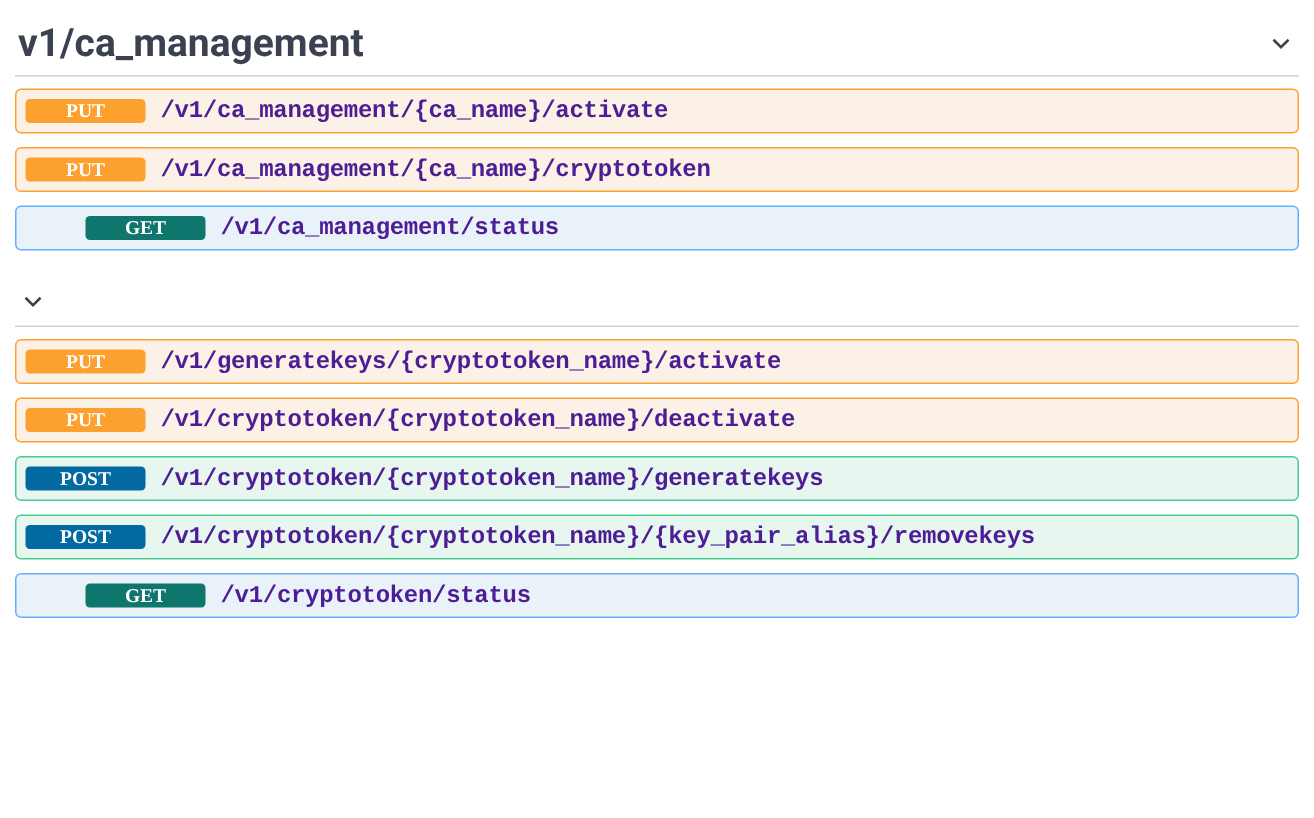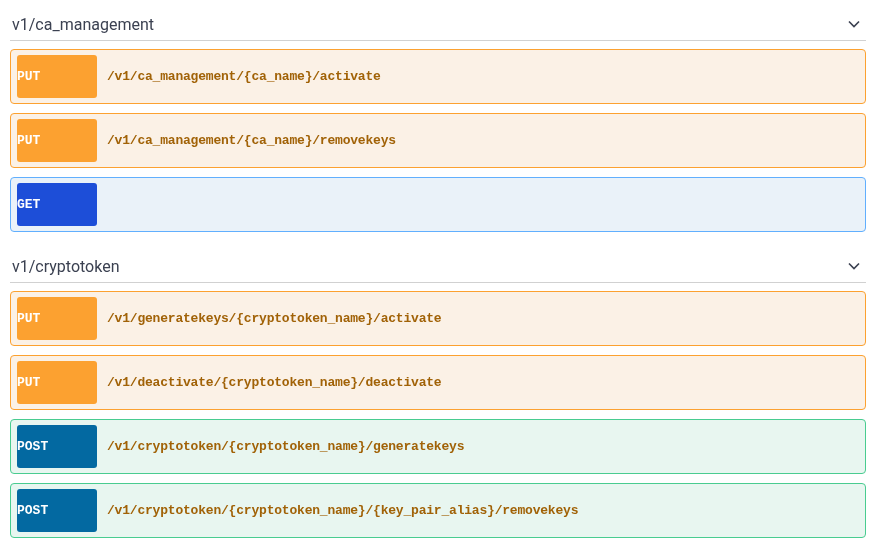"v1/ca_management" .section-title { font-size: 16px -> 26px; font-weight: 400 -> 700 }
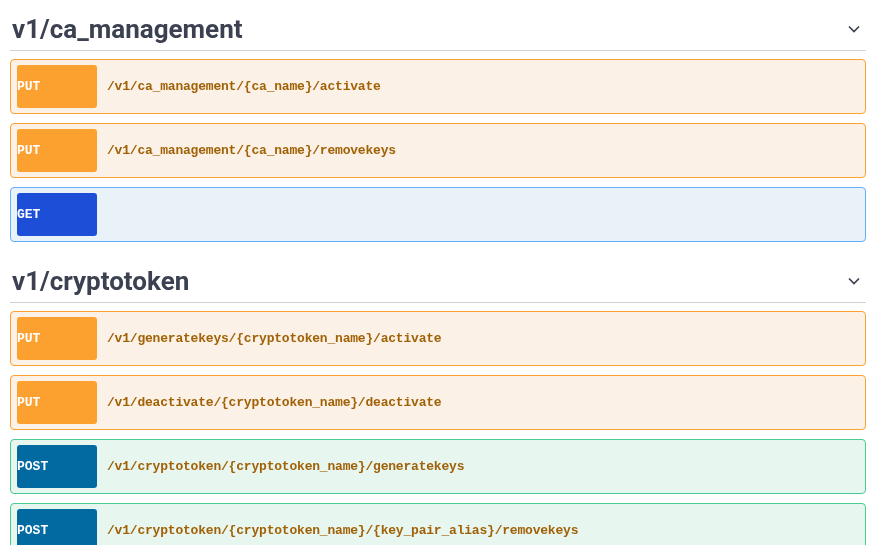"PUT" .method { font-family: Liberation Mono, monospace -> Liberation Serif, serif; padding: 14px 0 -> 0 0; text-align: none -> center }
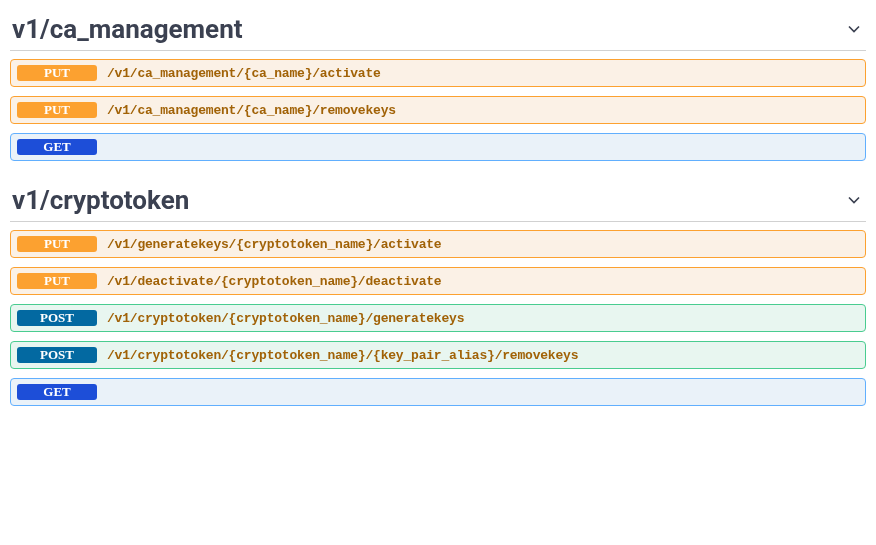"/v1/ca_management/{ca_name}/activate" .path { color: #a16207 -> #4c1d95; font-size: 13px -> 16px }
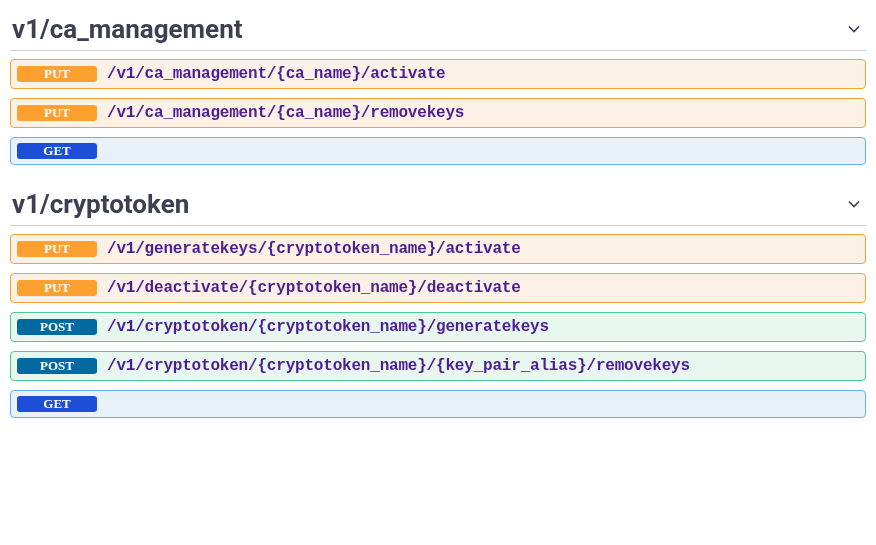"/v1/ca_management/{ca_name}/removekeys" span.path { text: /removekeys -> /cryptotoken }
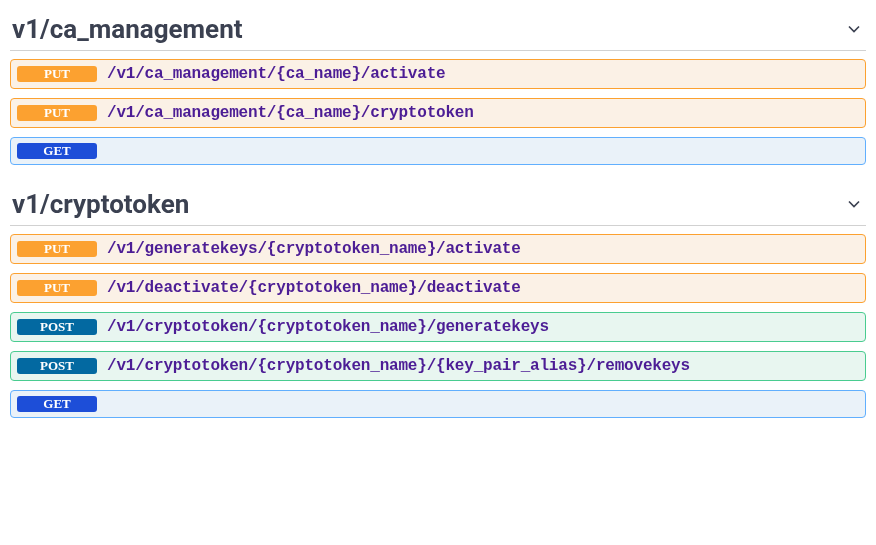"GET" .m-get { background: #1d4ed8 -> #0f766e; margin-left: none -> 40px }
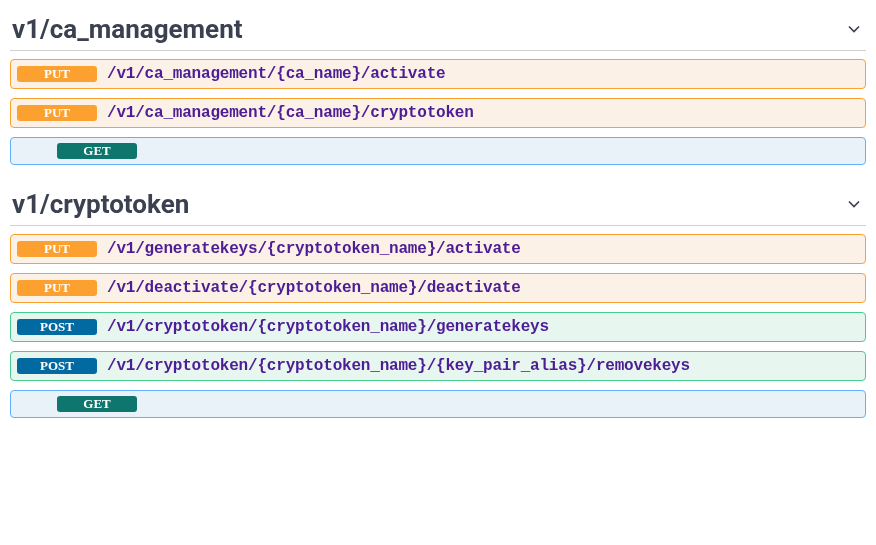"/v1/ca_management/status" span.path { html: none -> <span>/v1/ca_management/status</span> }
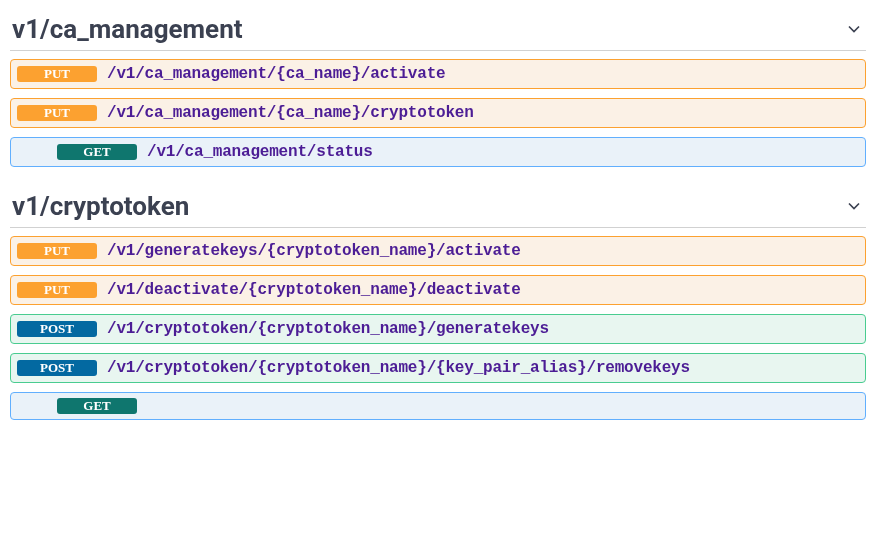"v1/cryptotoken" span.section-title { html: <span>v1/cryptotoken</span> -> none }
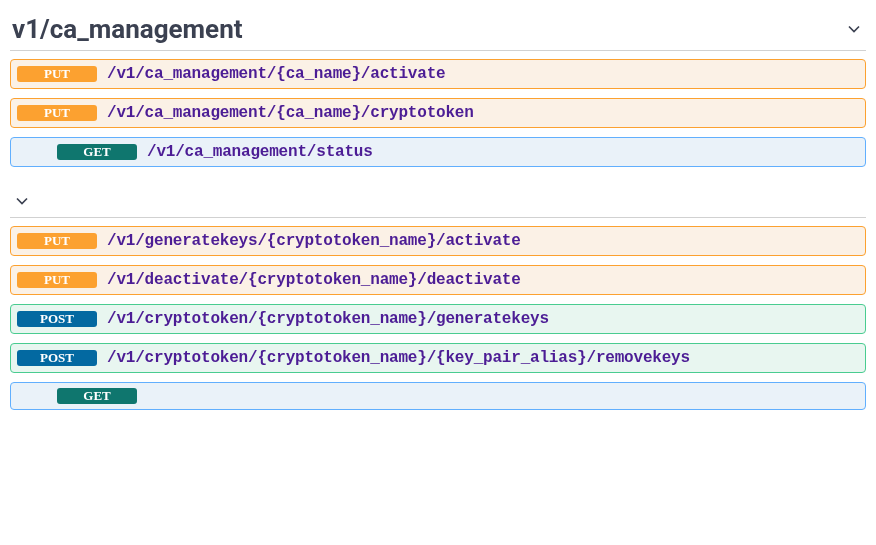"/v1/deactivate/{cryptotoken_name}/deacti" span.path { text: /v1/deactivate/ -> /v1/cryptotoken/ }
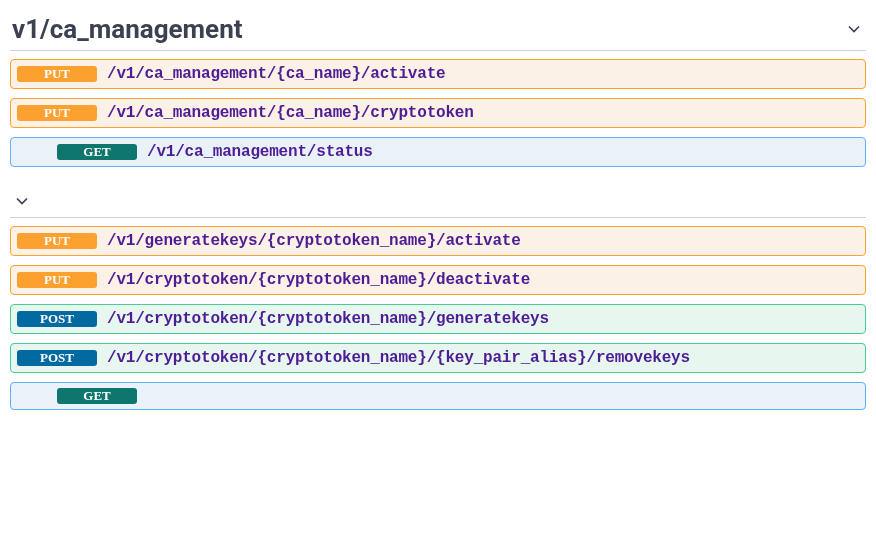"/v1/cryptotoken/status" span.path { html: none -> <span>/v1/cryptotoken/status</span> }
